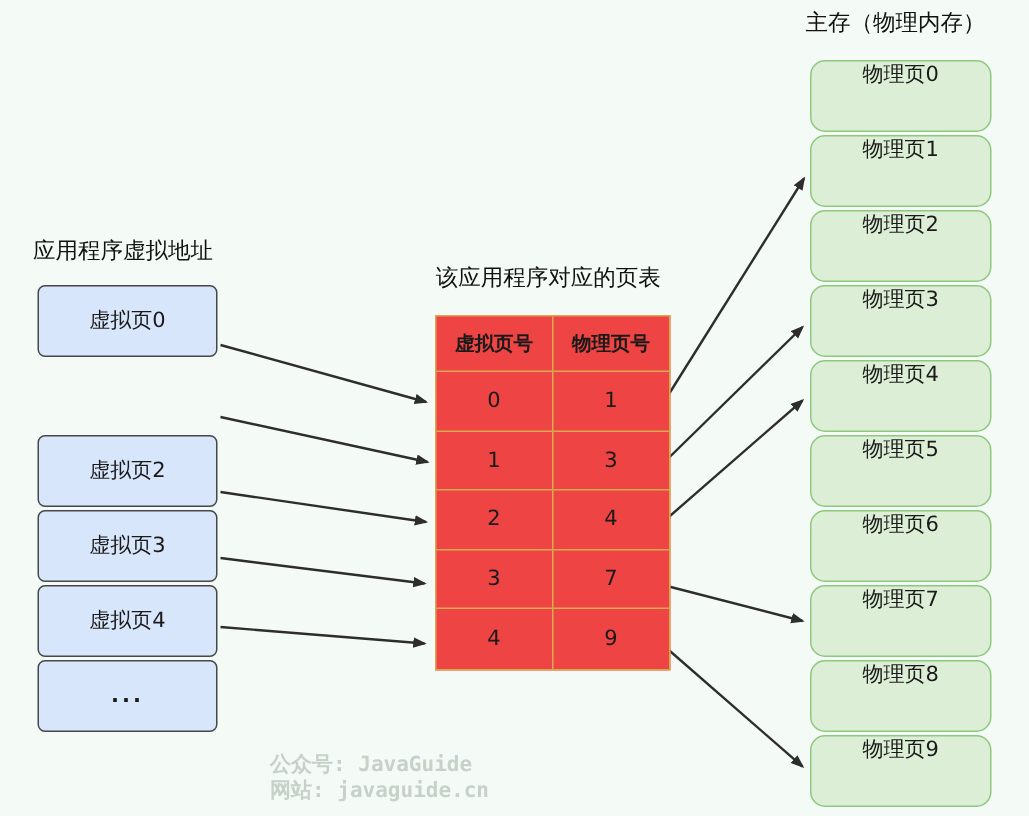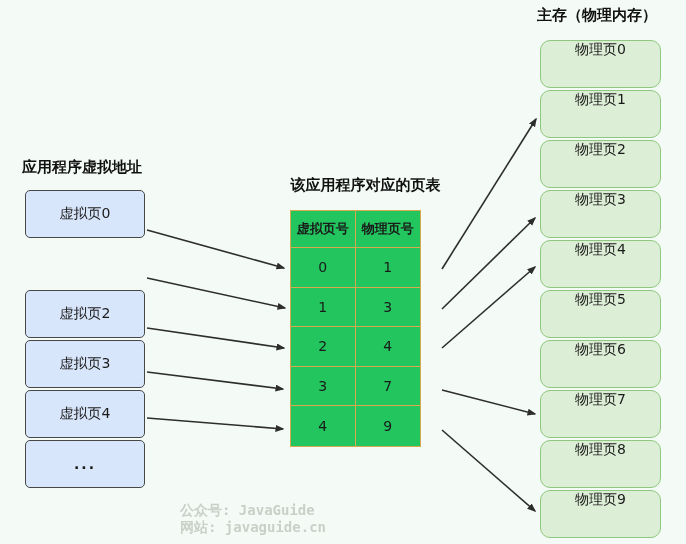"主存（物理内存）" .section-title { font-weight: 700 -> 400 }
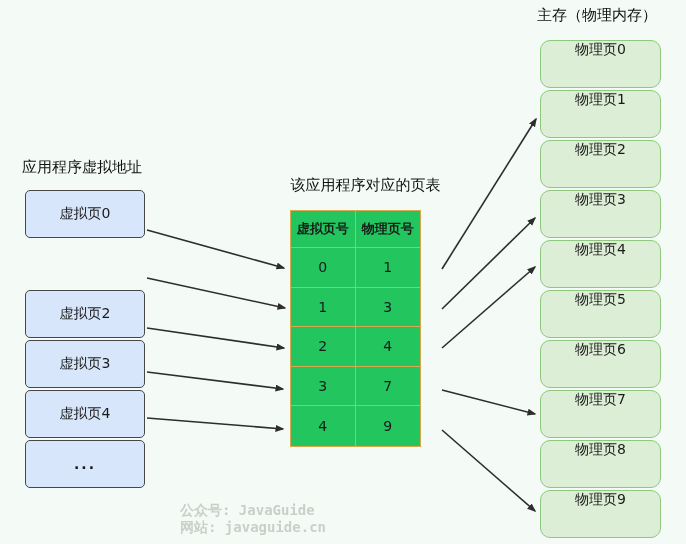"虚拟页号" .ptable { background: #22c55e -> #ef4444; width: 131px -> 157px }
